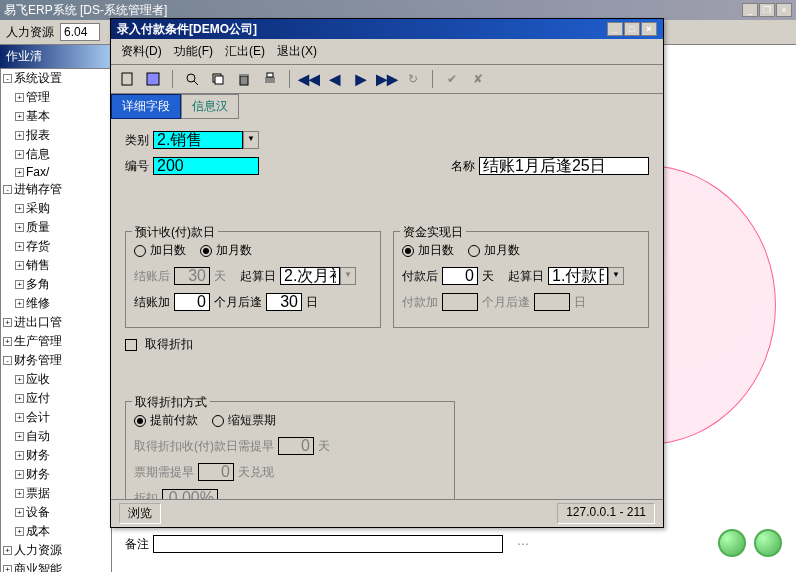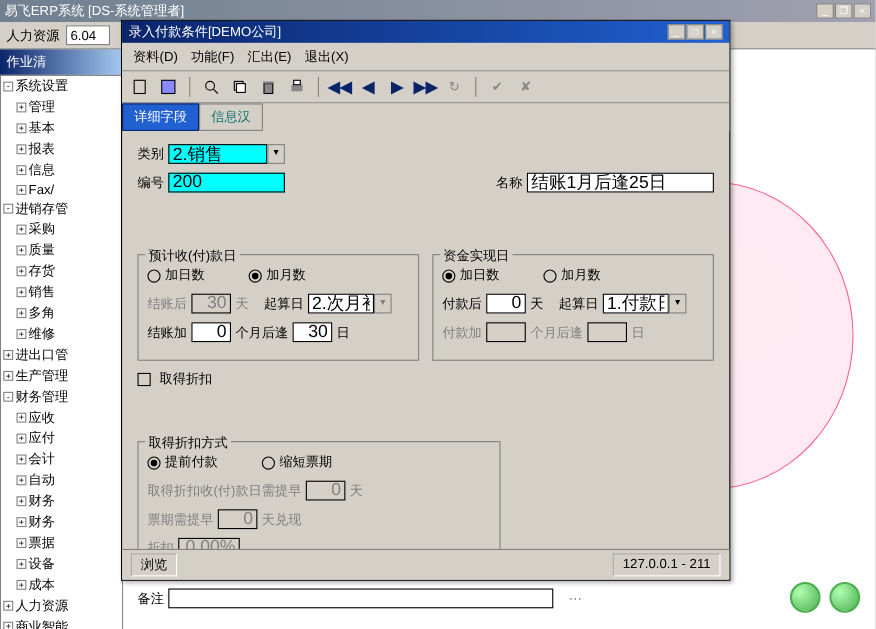"录入付款条件[DEMO公司]" .dialog-title { font-weight: none -> bold }
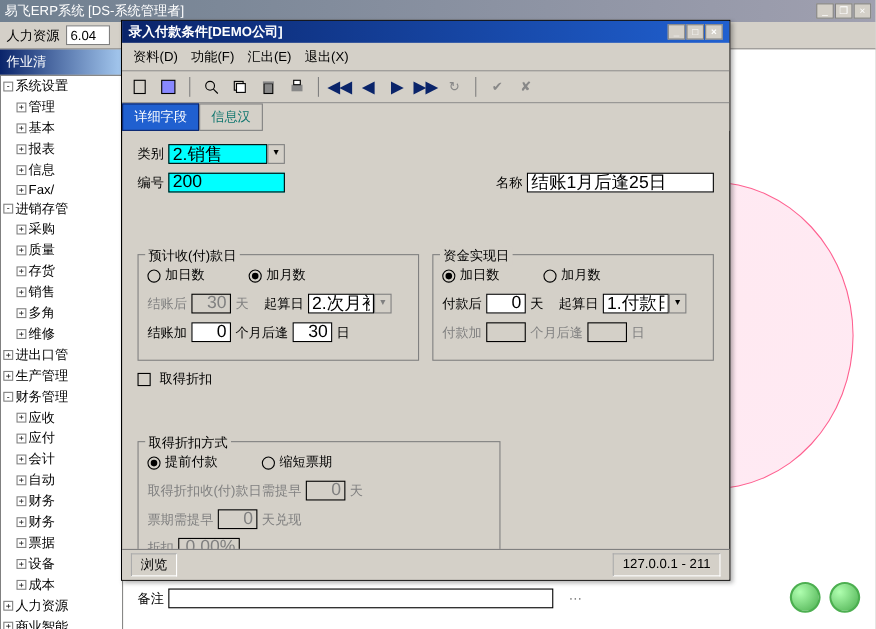"加日数" .radio-row { gap: 40px -> 14px }
